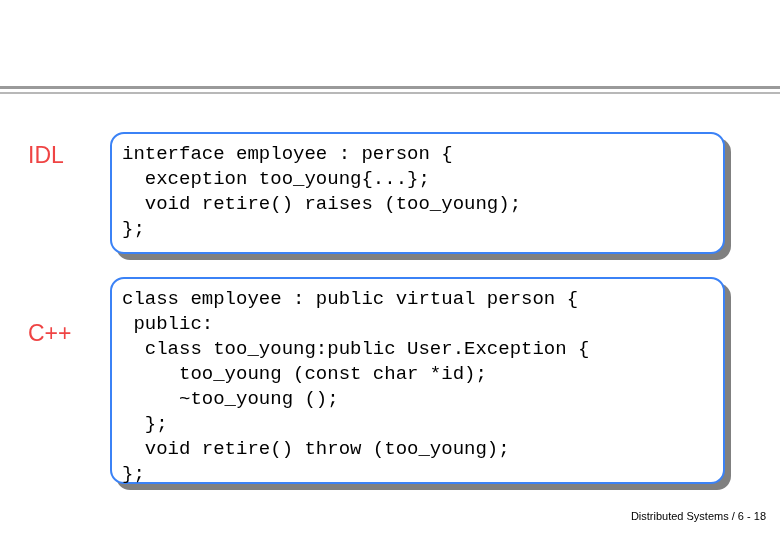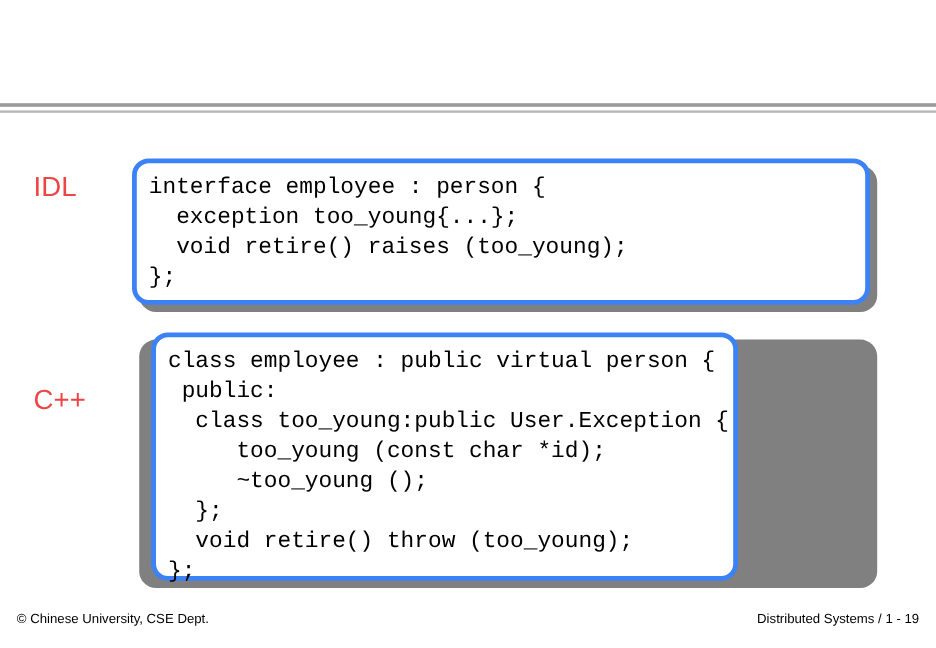"interface employee : person {" .codebox { border: 4px solid #3b82f6 -> 2px solid #3b82f6 }
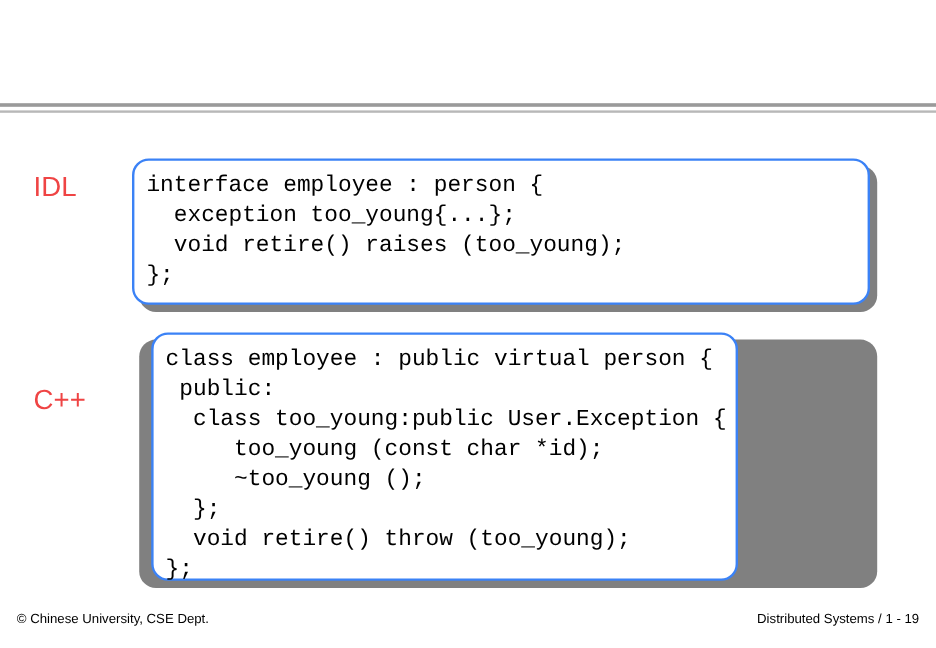"class employee : public virtual" .box-cpp { margin-left: 16px -> none; width: 489px -> 615px }
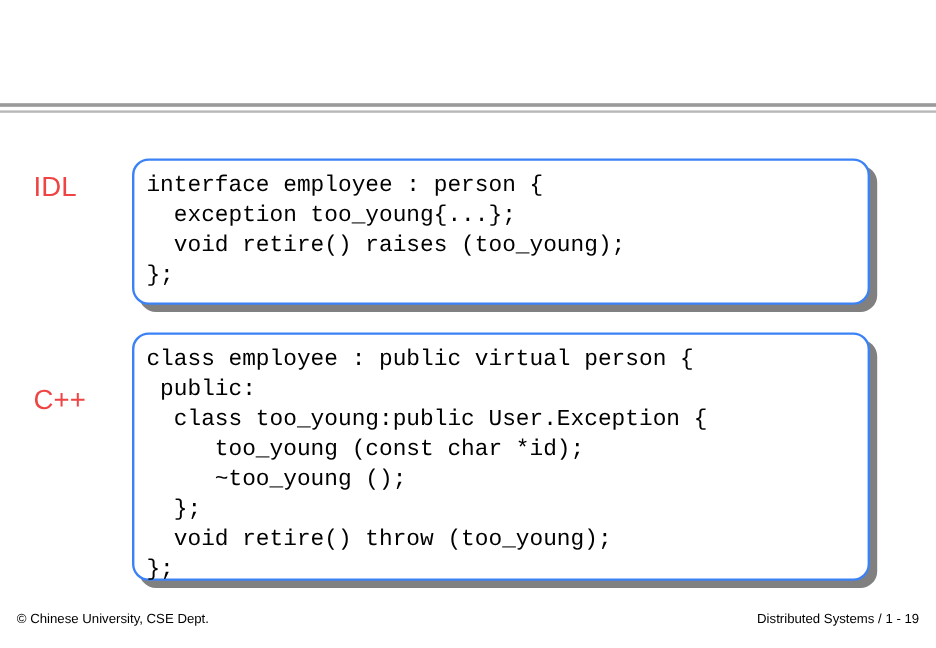"© Chinese University, CSE Dept." div.footer-left { html: <div>© Chinese University, CSE Dept.</div> -> none }
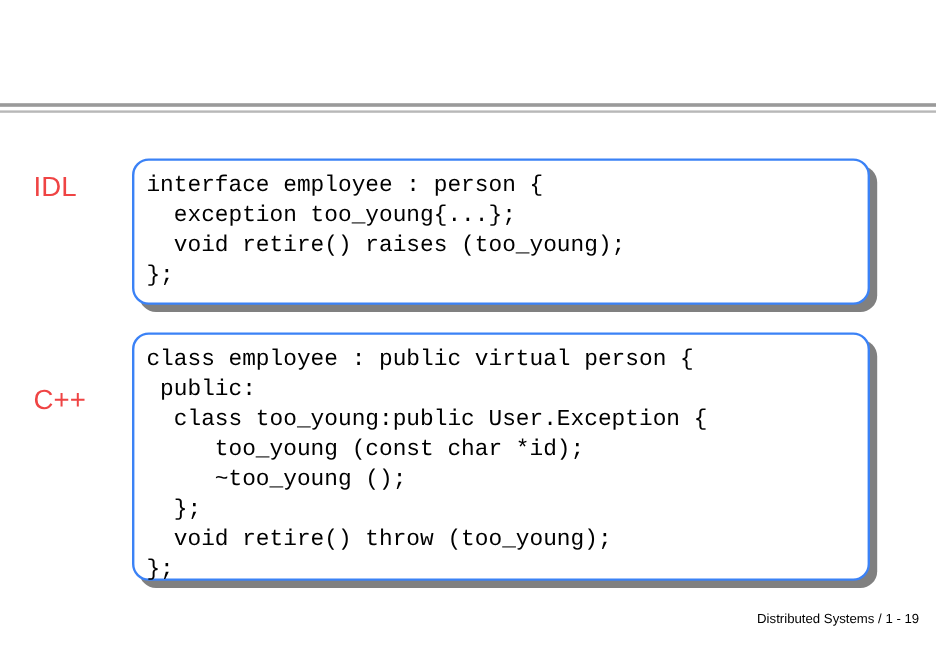"Distributed Systems / 1 -" div.footer-right { text: 1 - 19 -> 6 - 18 }
